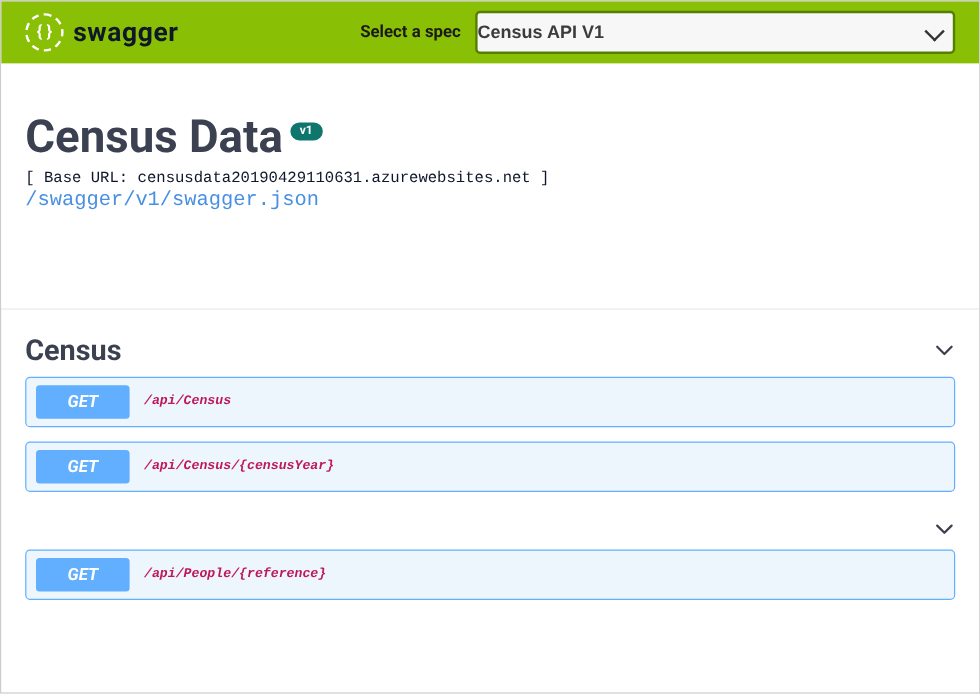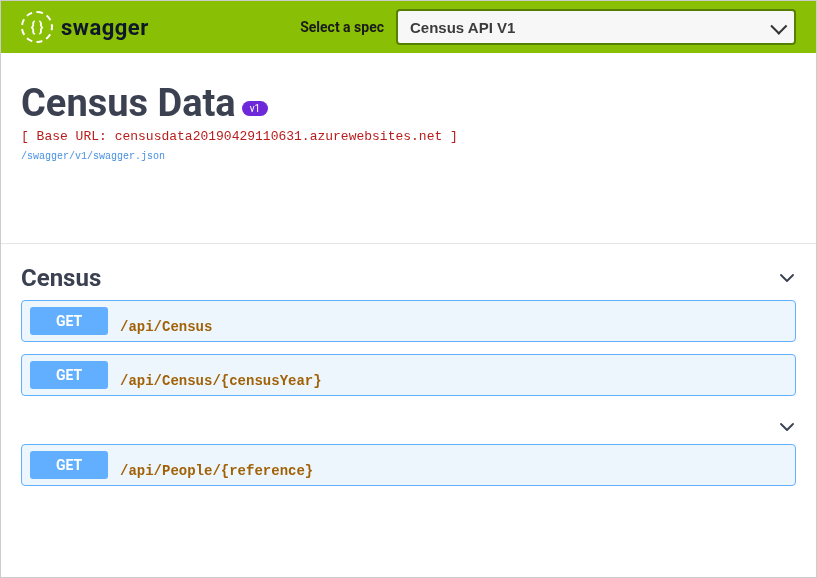"Census API V1" .spec-select { padding: 0 12px -> 0 0 }
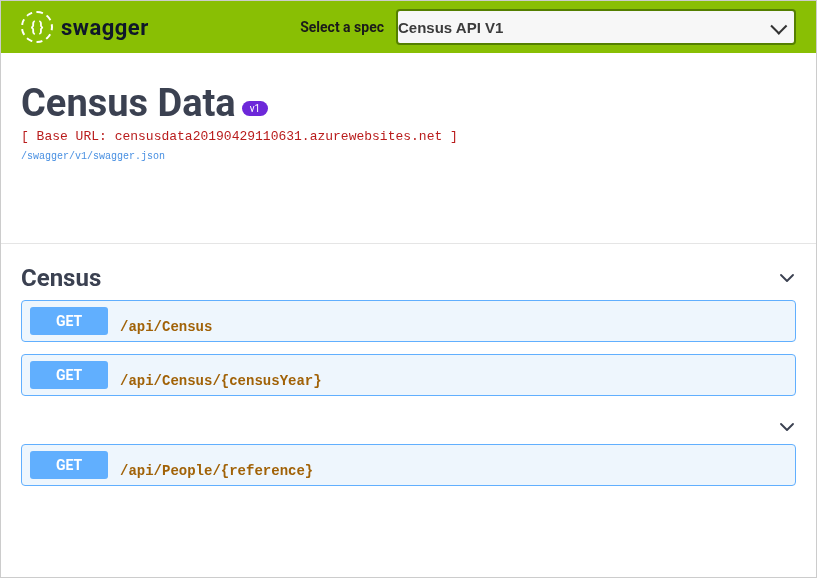"Census Data" .info-section { padding: 28px 20px 40px 20px -> 40px 20px 40px 20px }
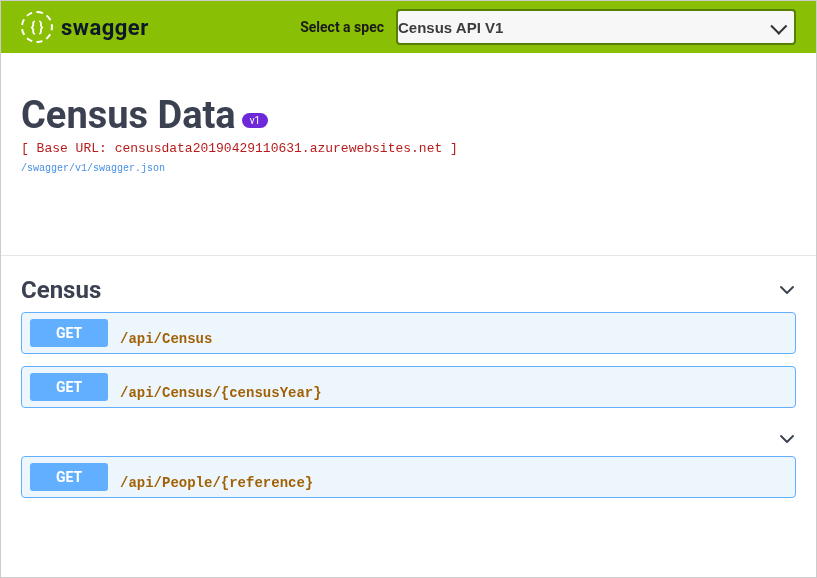"v1" .version-badge { background: #6d28d9 -> #0f766e; font-weight: 400 -> 700; margin-top: 20px -> 9px }
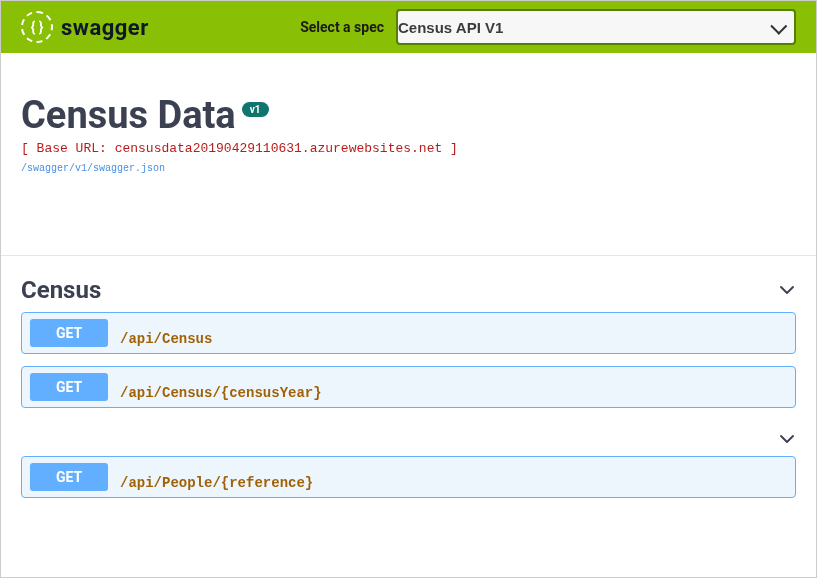"[ Base URL:" .base-url { color: #b91c1c -> #0f172a }
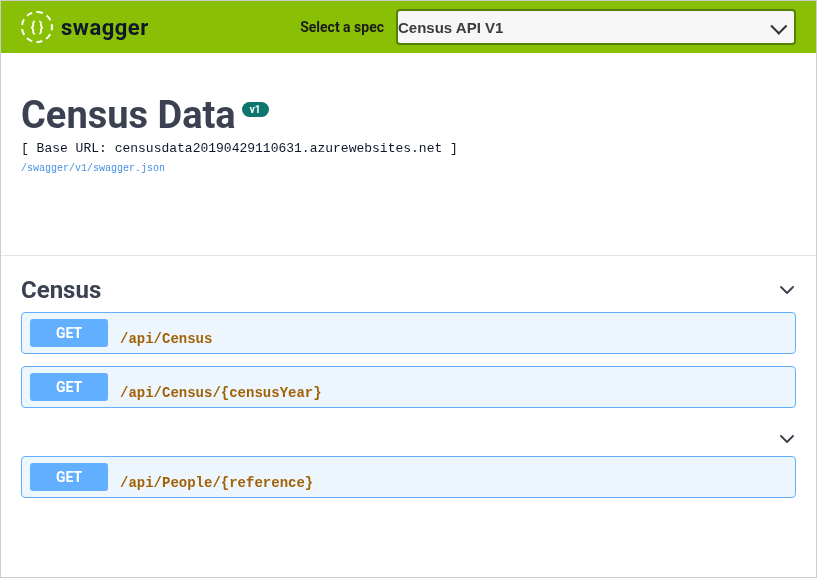"/swagger/v1/swagger.json" .swagger-link { font-size: 10px -> 17px }
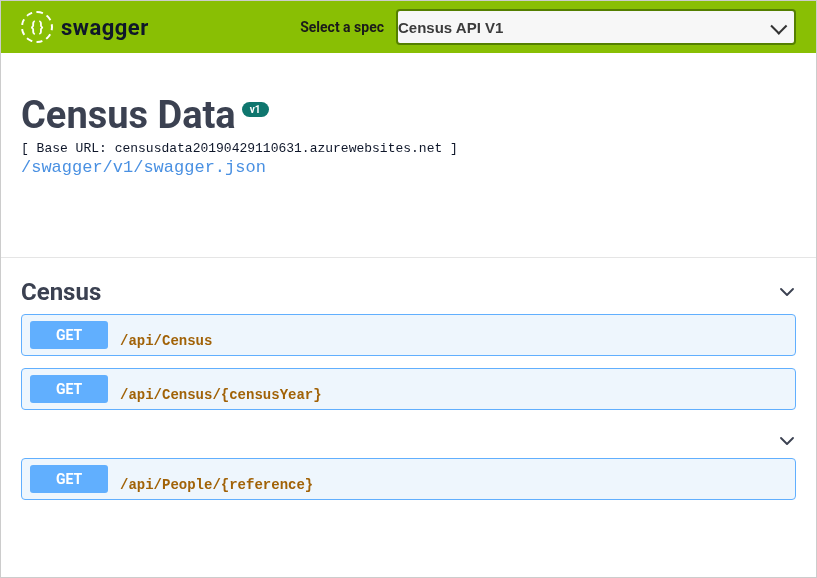"GET" .op-row { align-items: flex-end -> center; font-style: none -> italic }
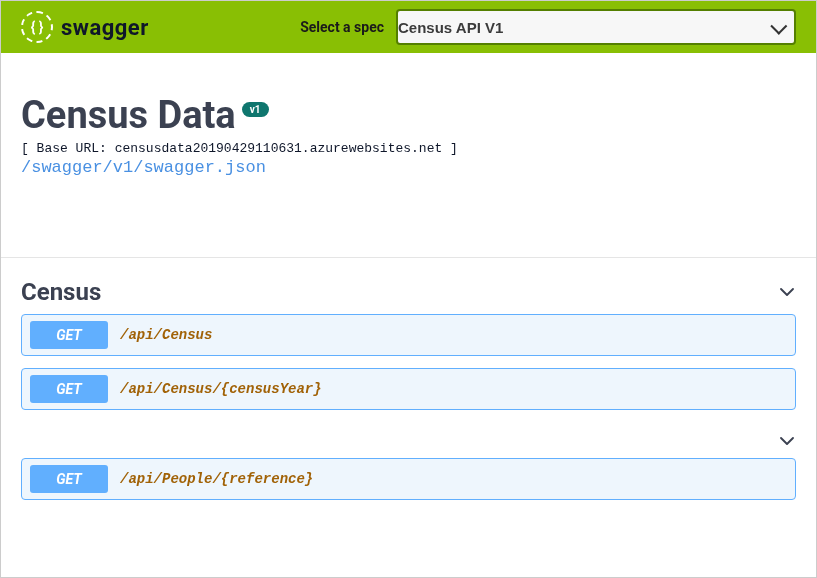"/api/Census" .op-path { color: #a16207 -> #be185d; font-size: 14px -> 11px }
